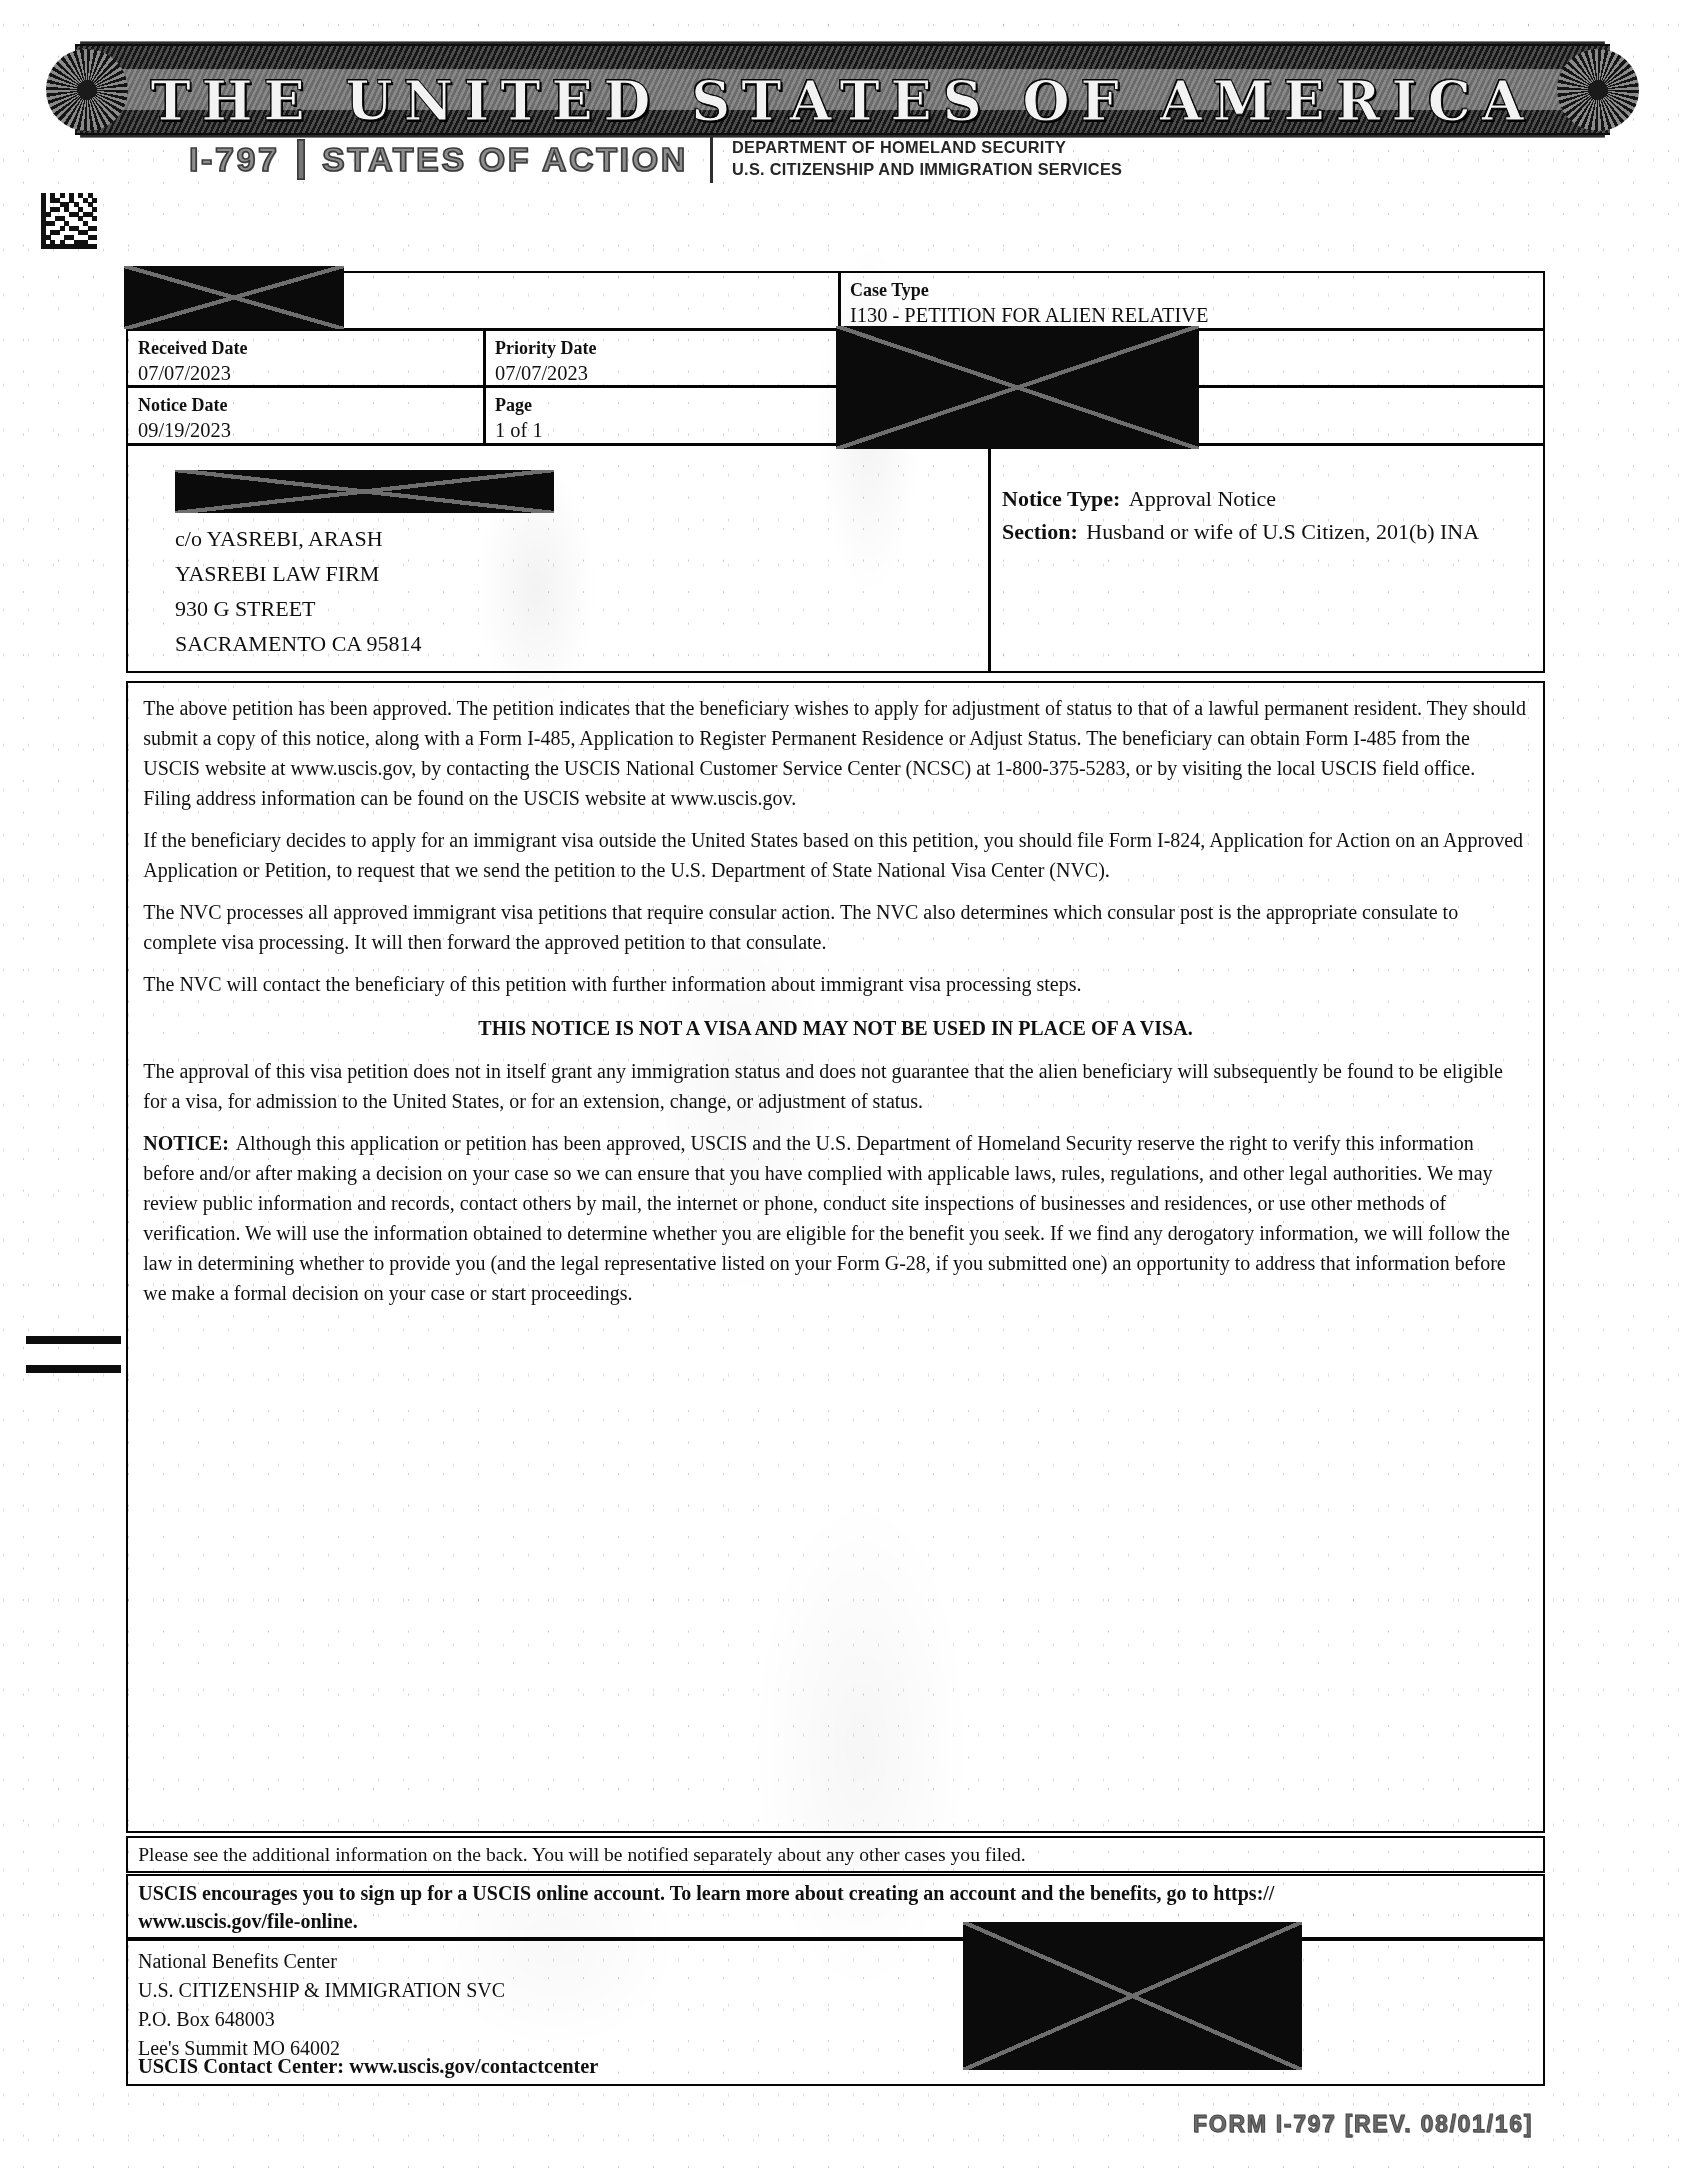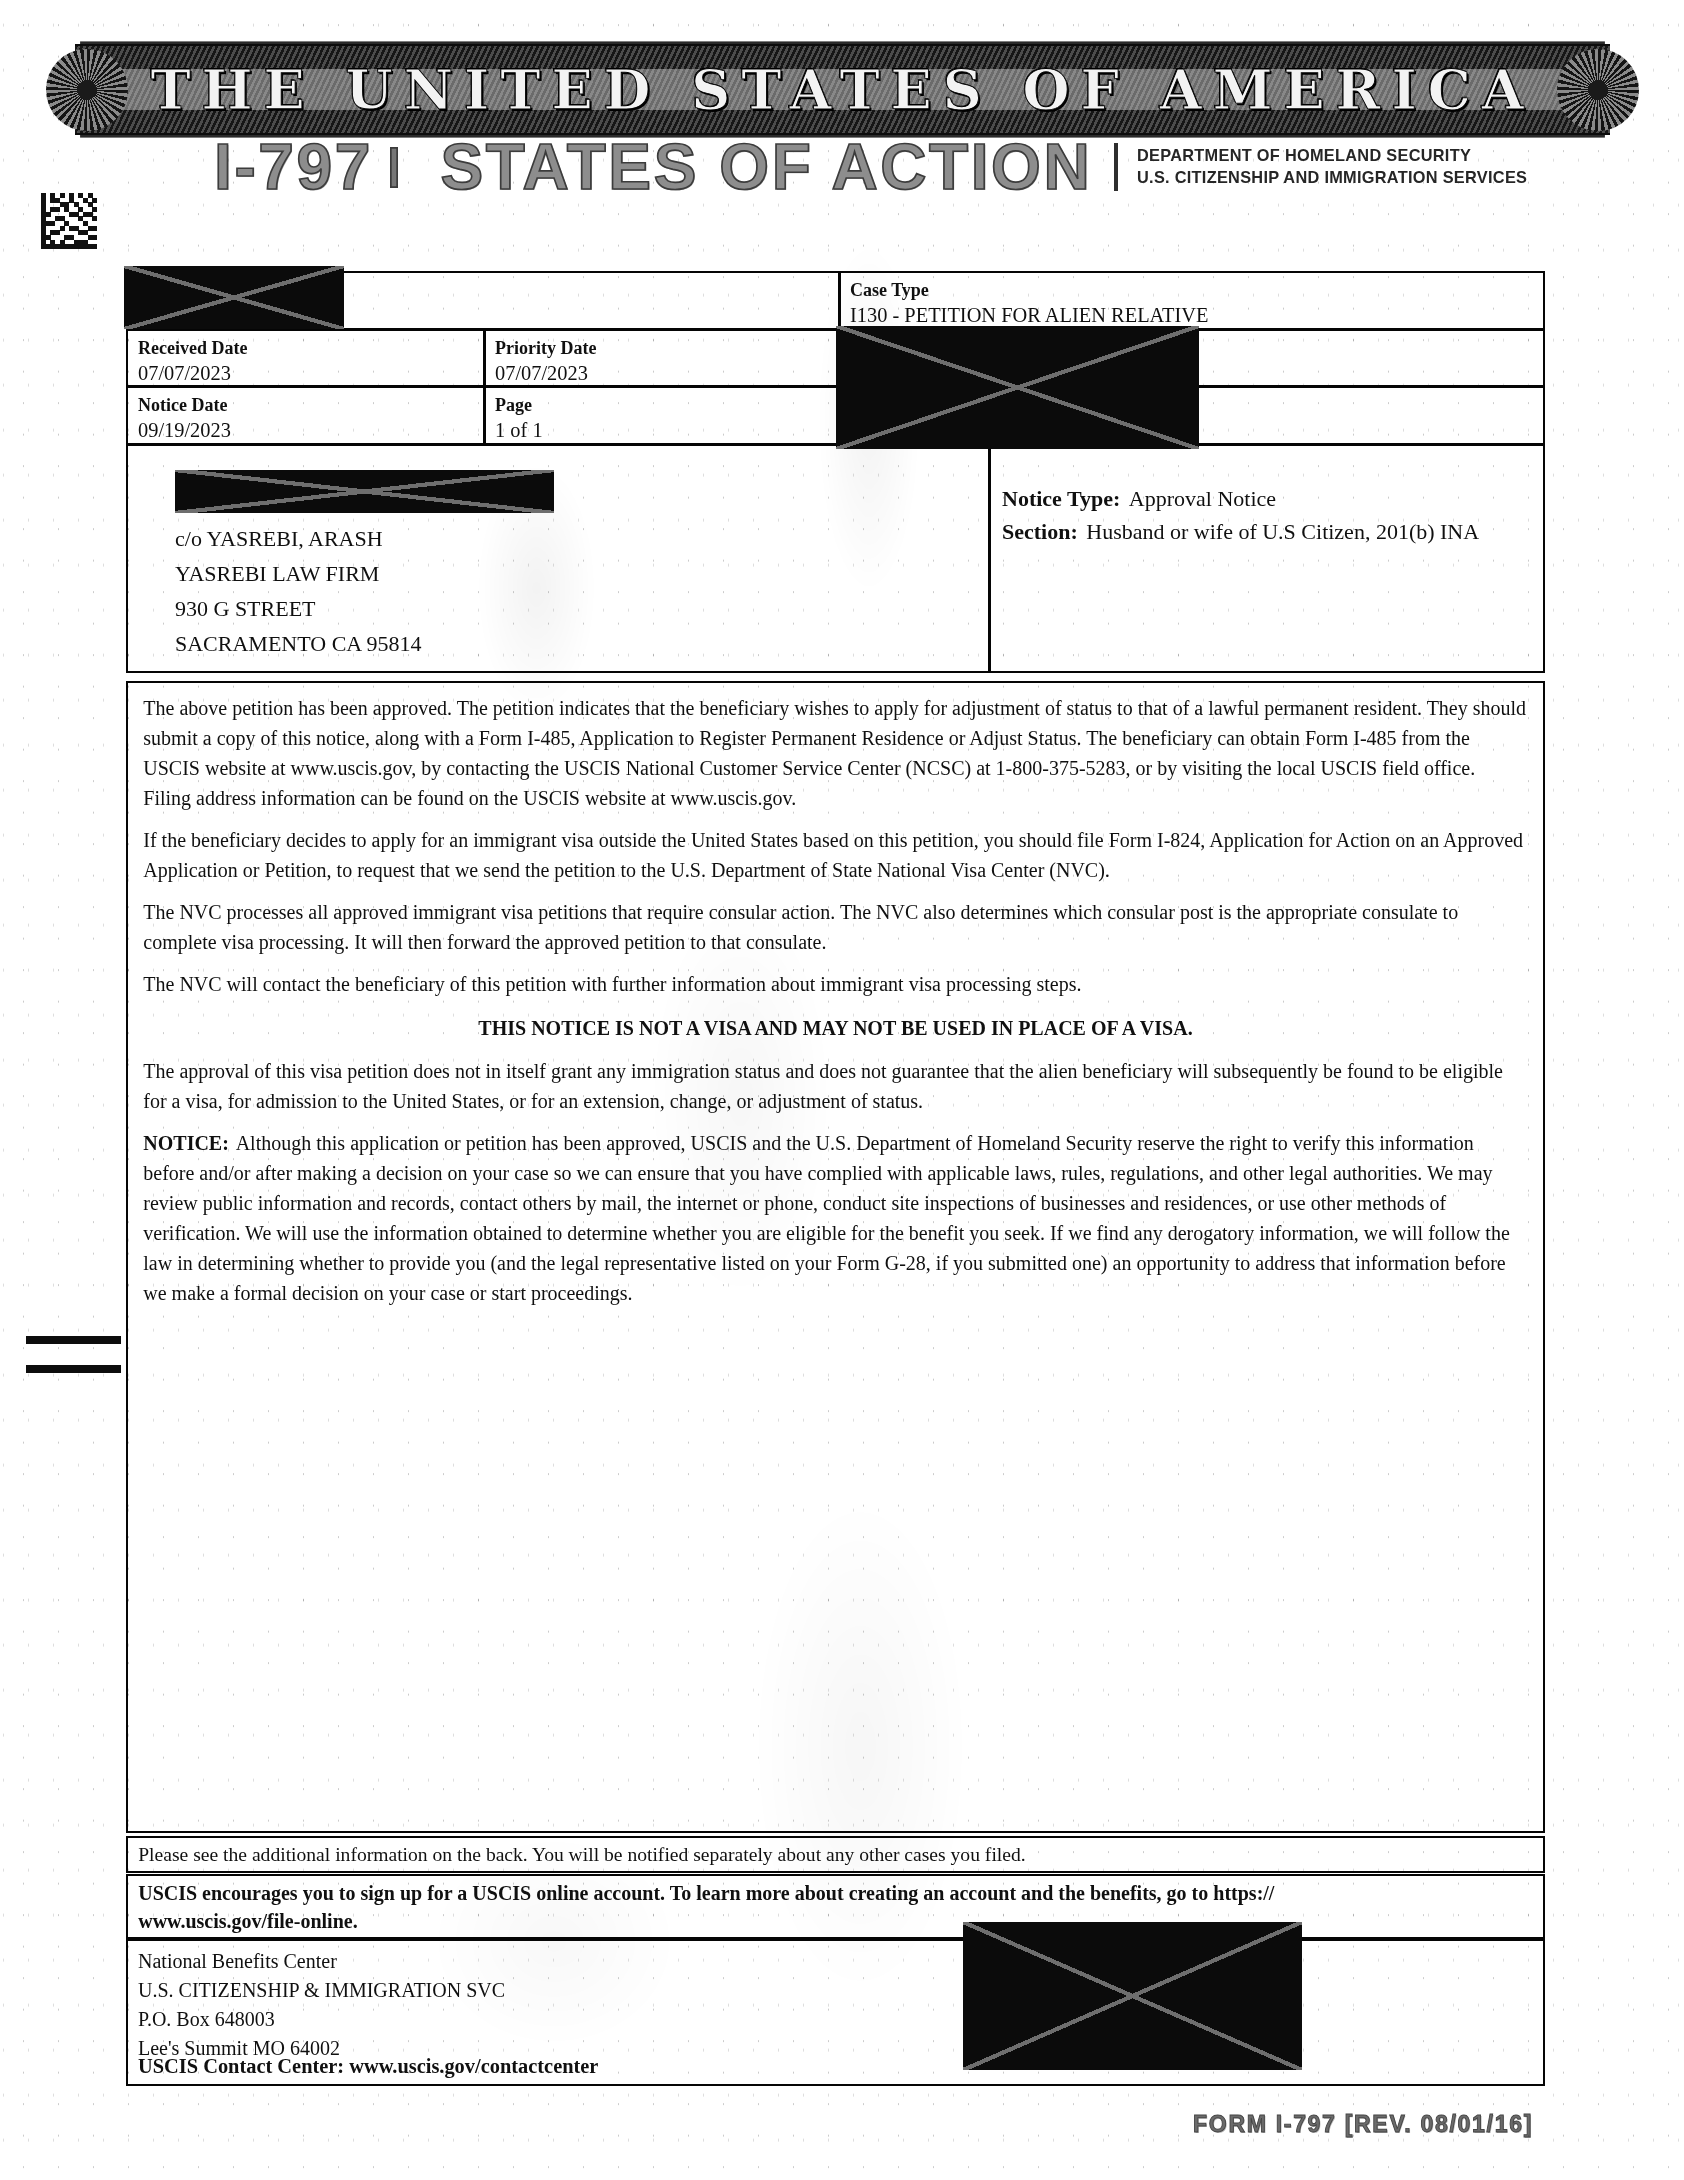"THE UNITED STATES OF AMERICA" .banner { align-items: center -> flex-end }
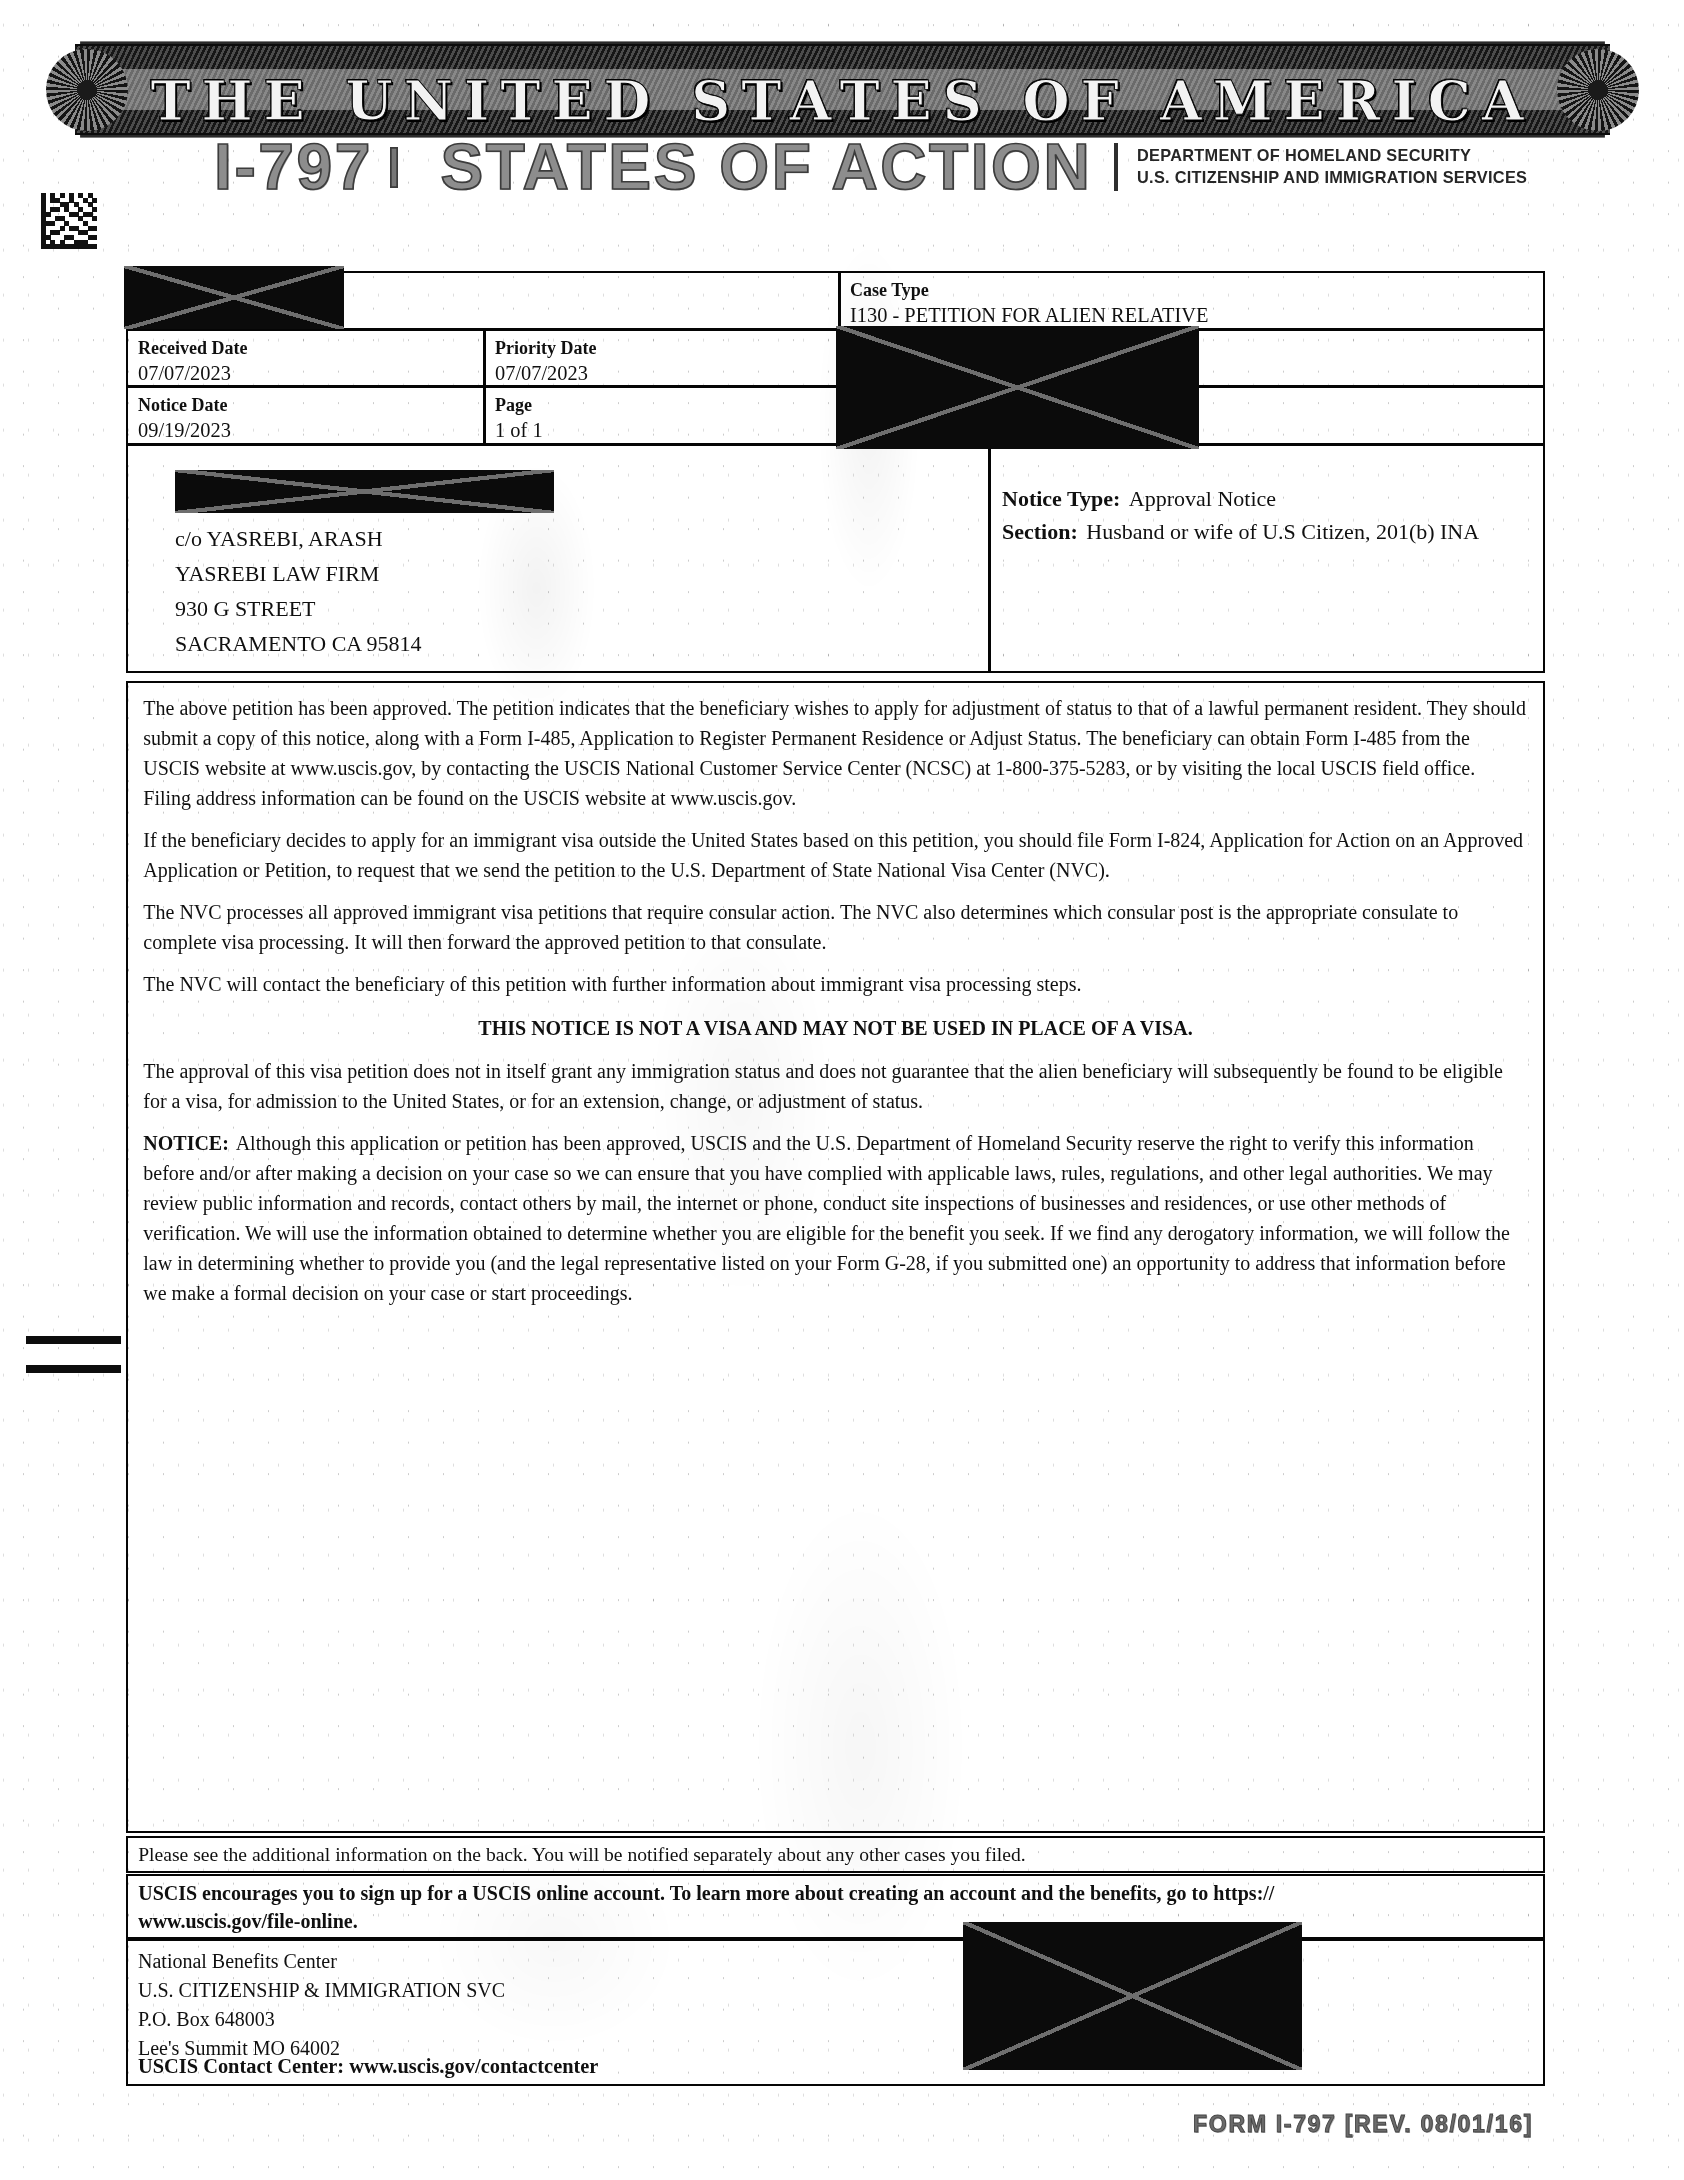"I-797" .stencil { font-size: 64px -> 34px; margin-left: 25px -> none }
